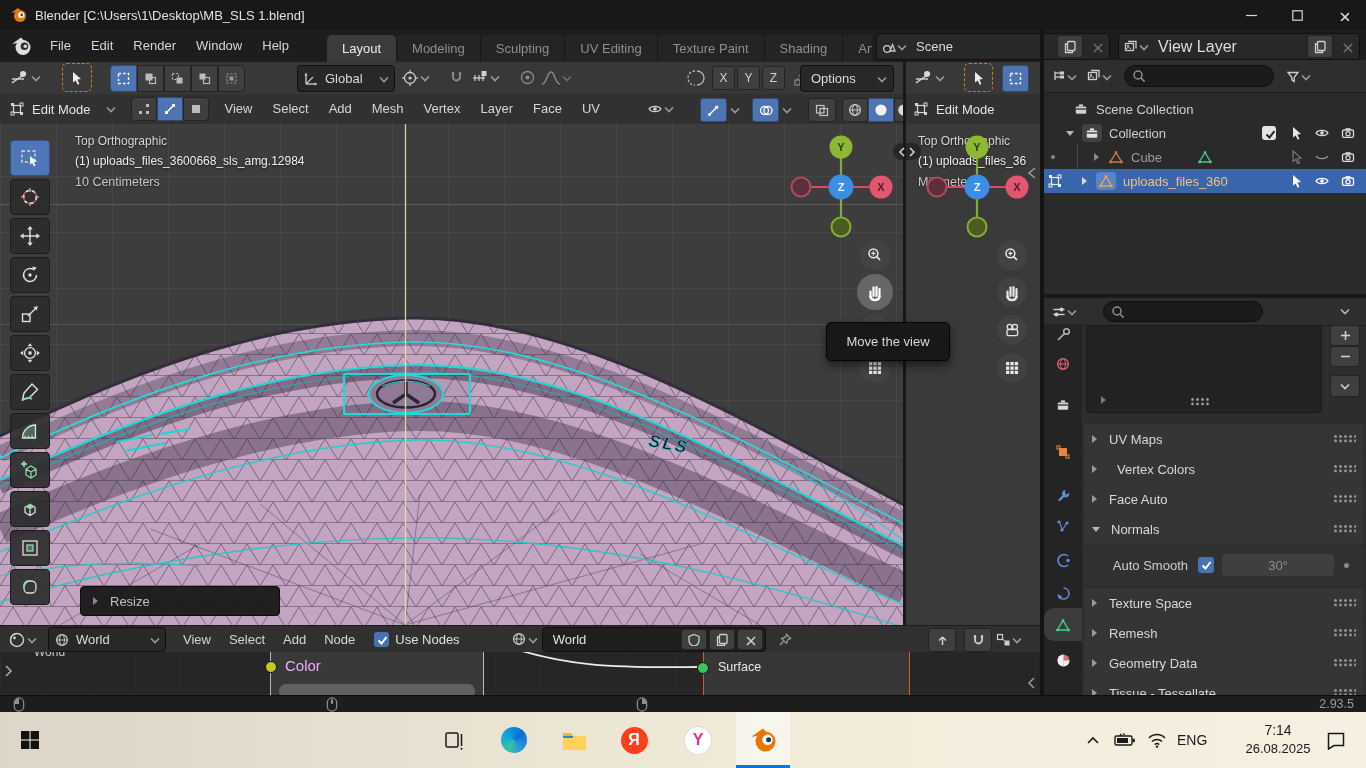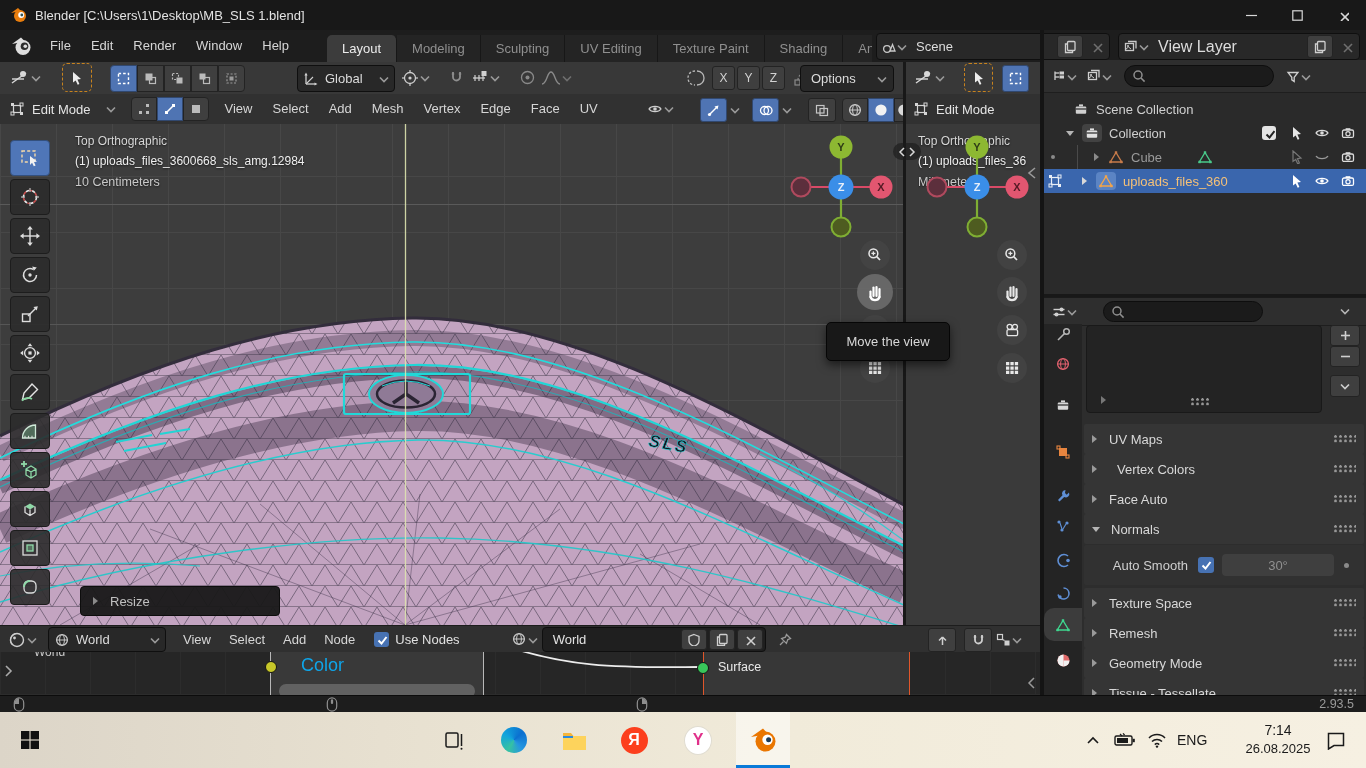"Edge" span.mi { text: Edge -> Layer }
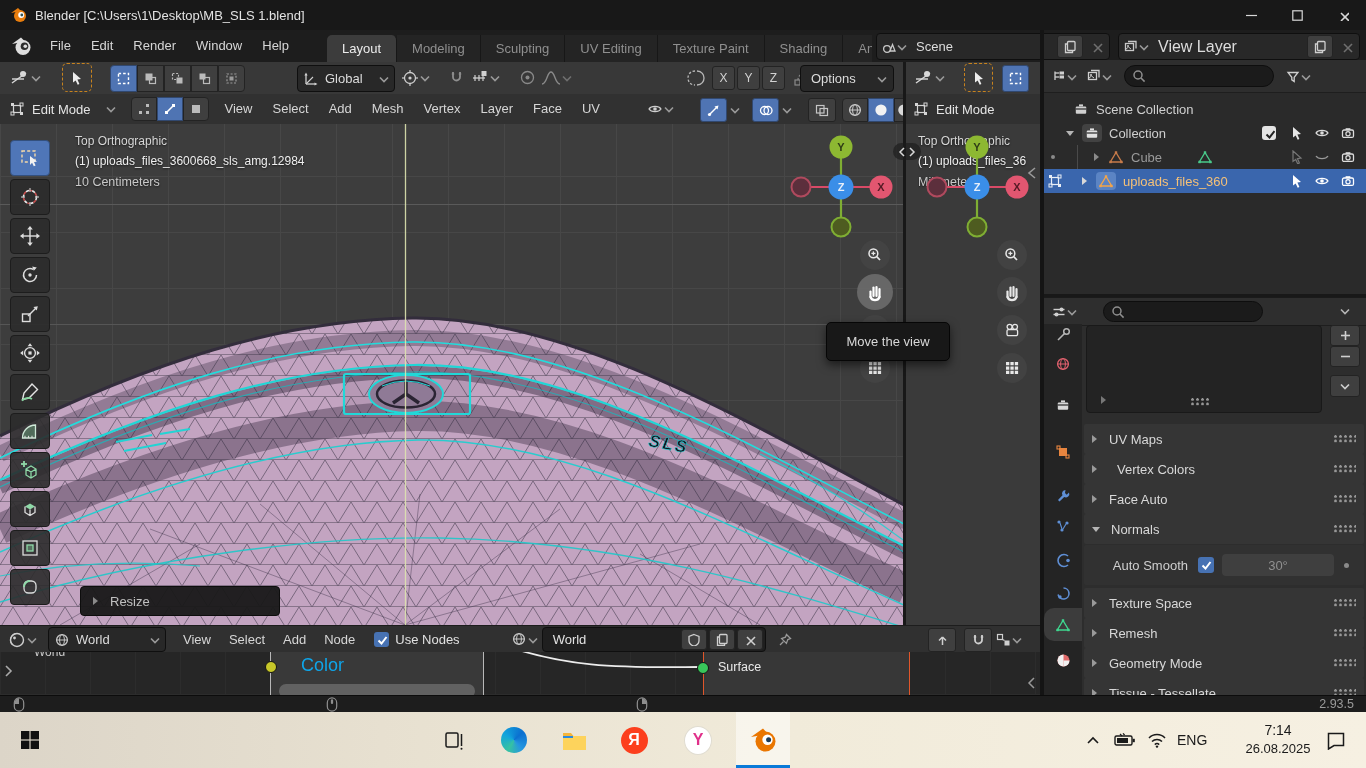"Color" span { color: #0ea5e9 -> #f0abfc; font-size: 18px -> 15px; margin-left: 30px -> 14px }
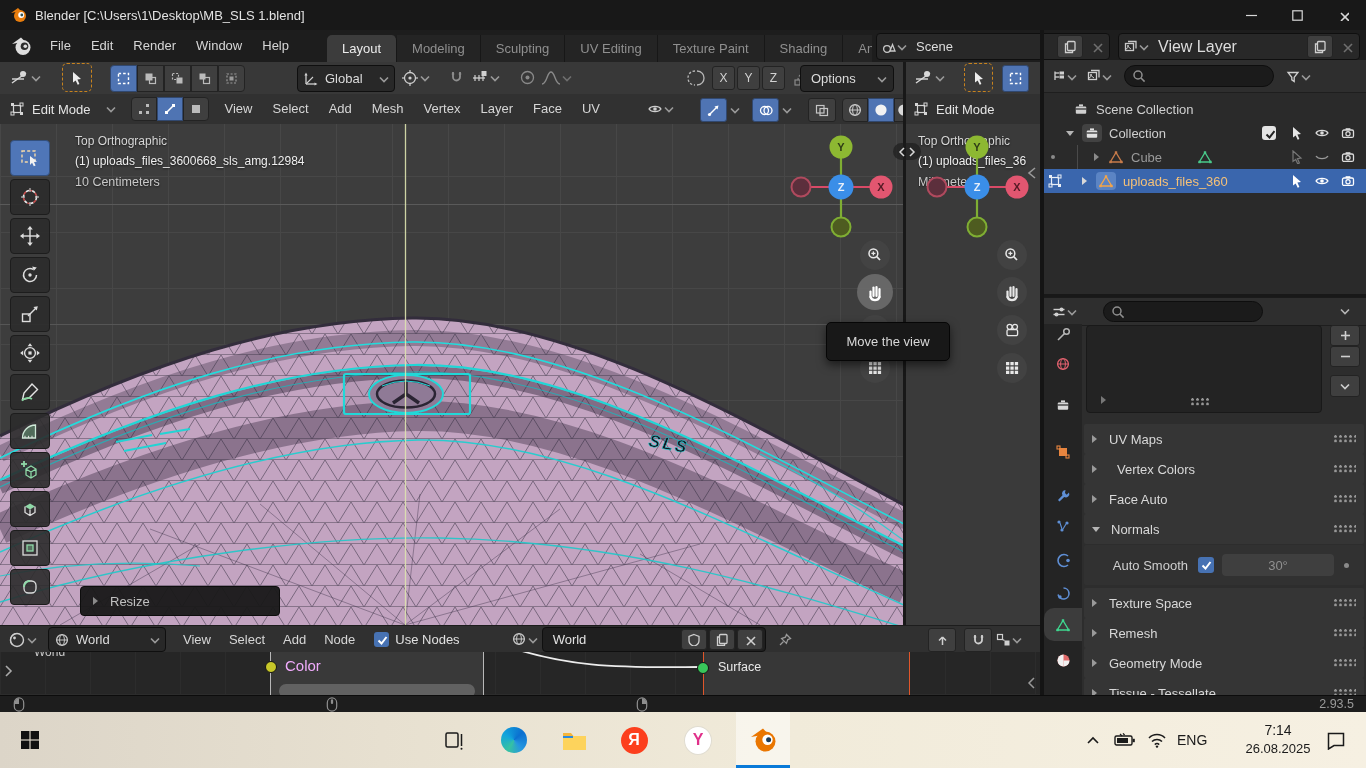"Geometry Mode" span { text: Mode -> Data }
